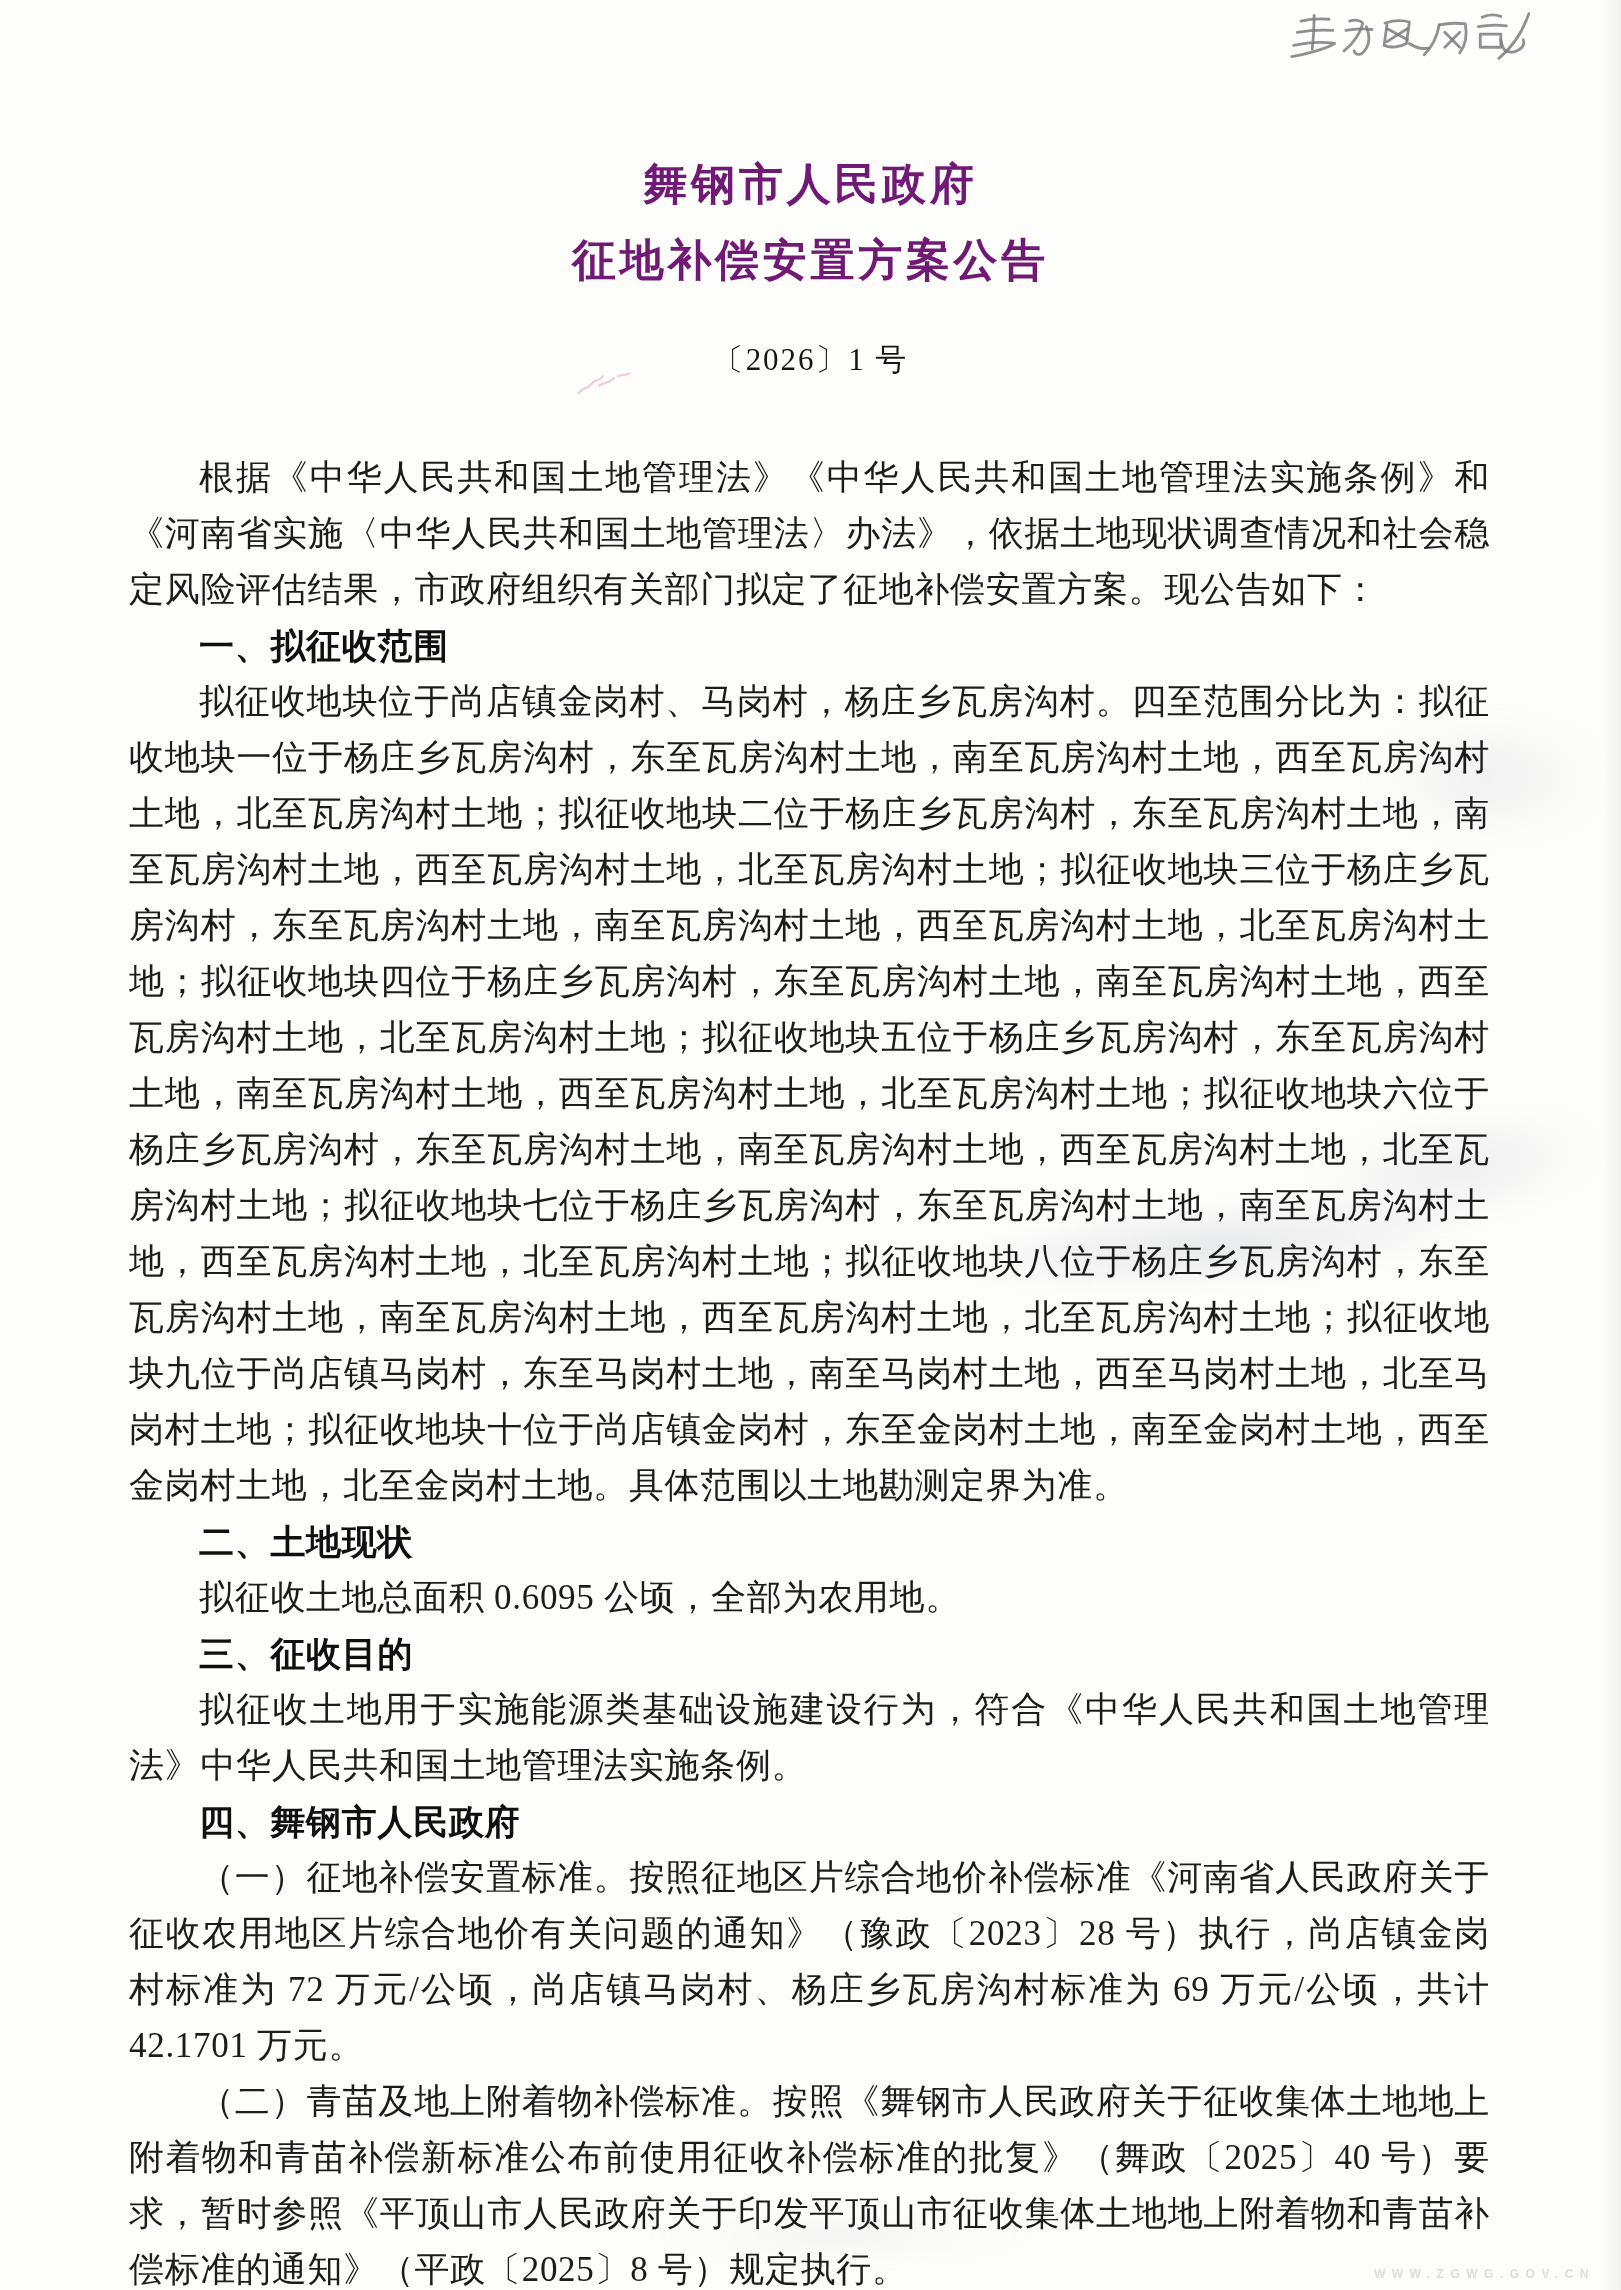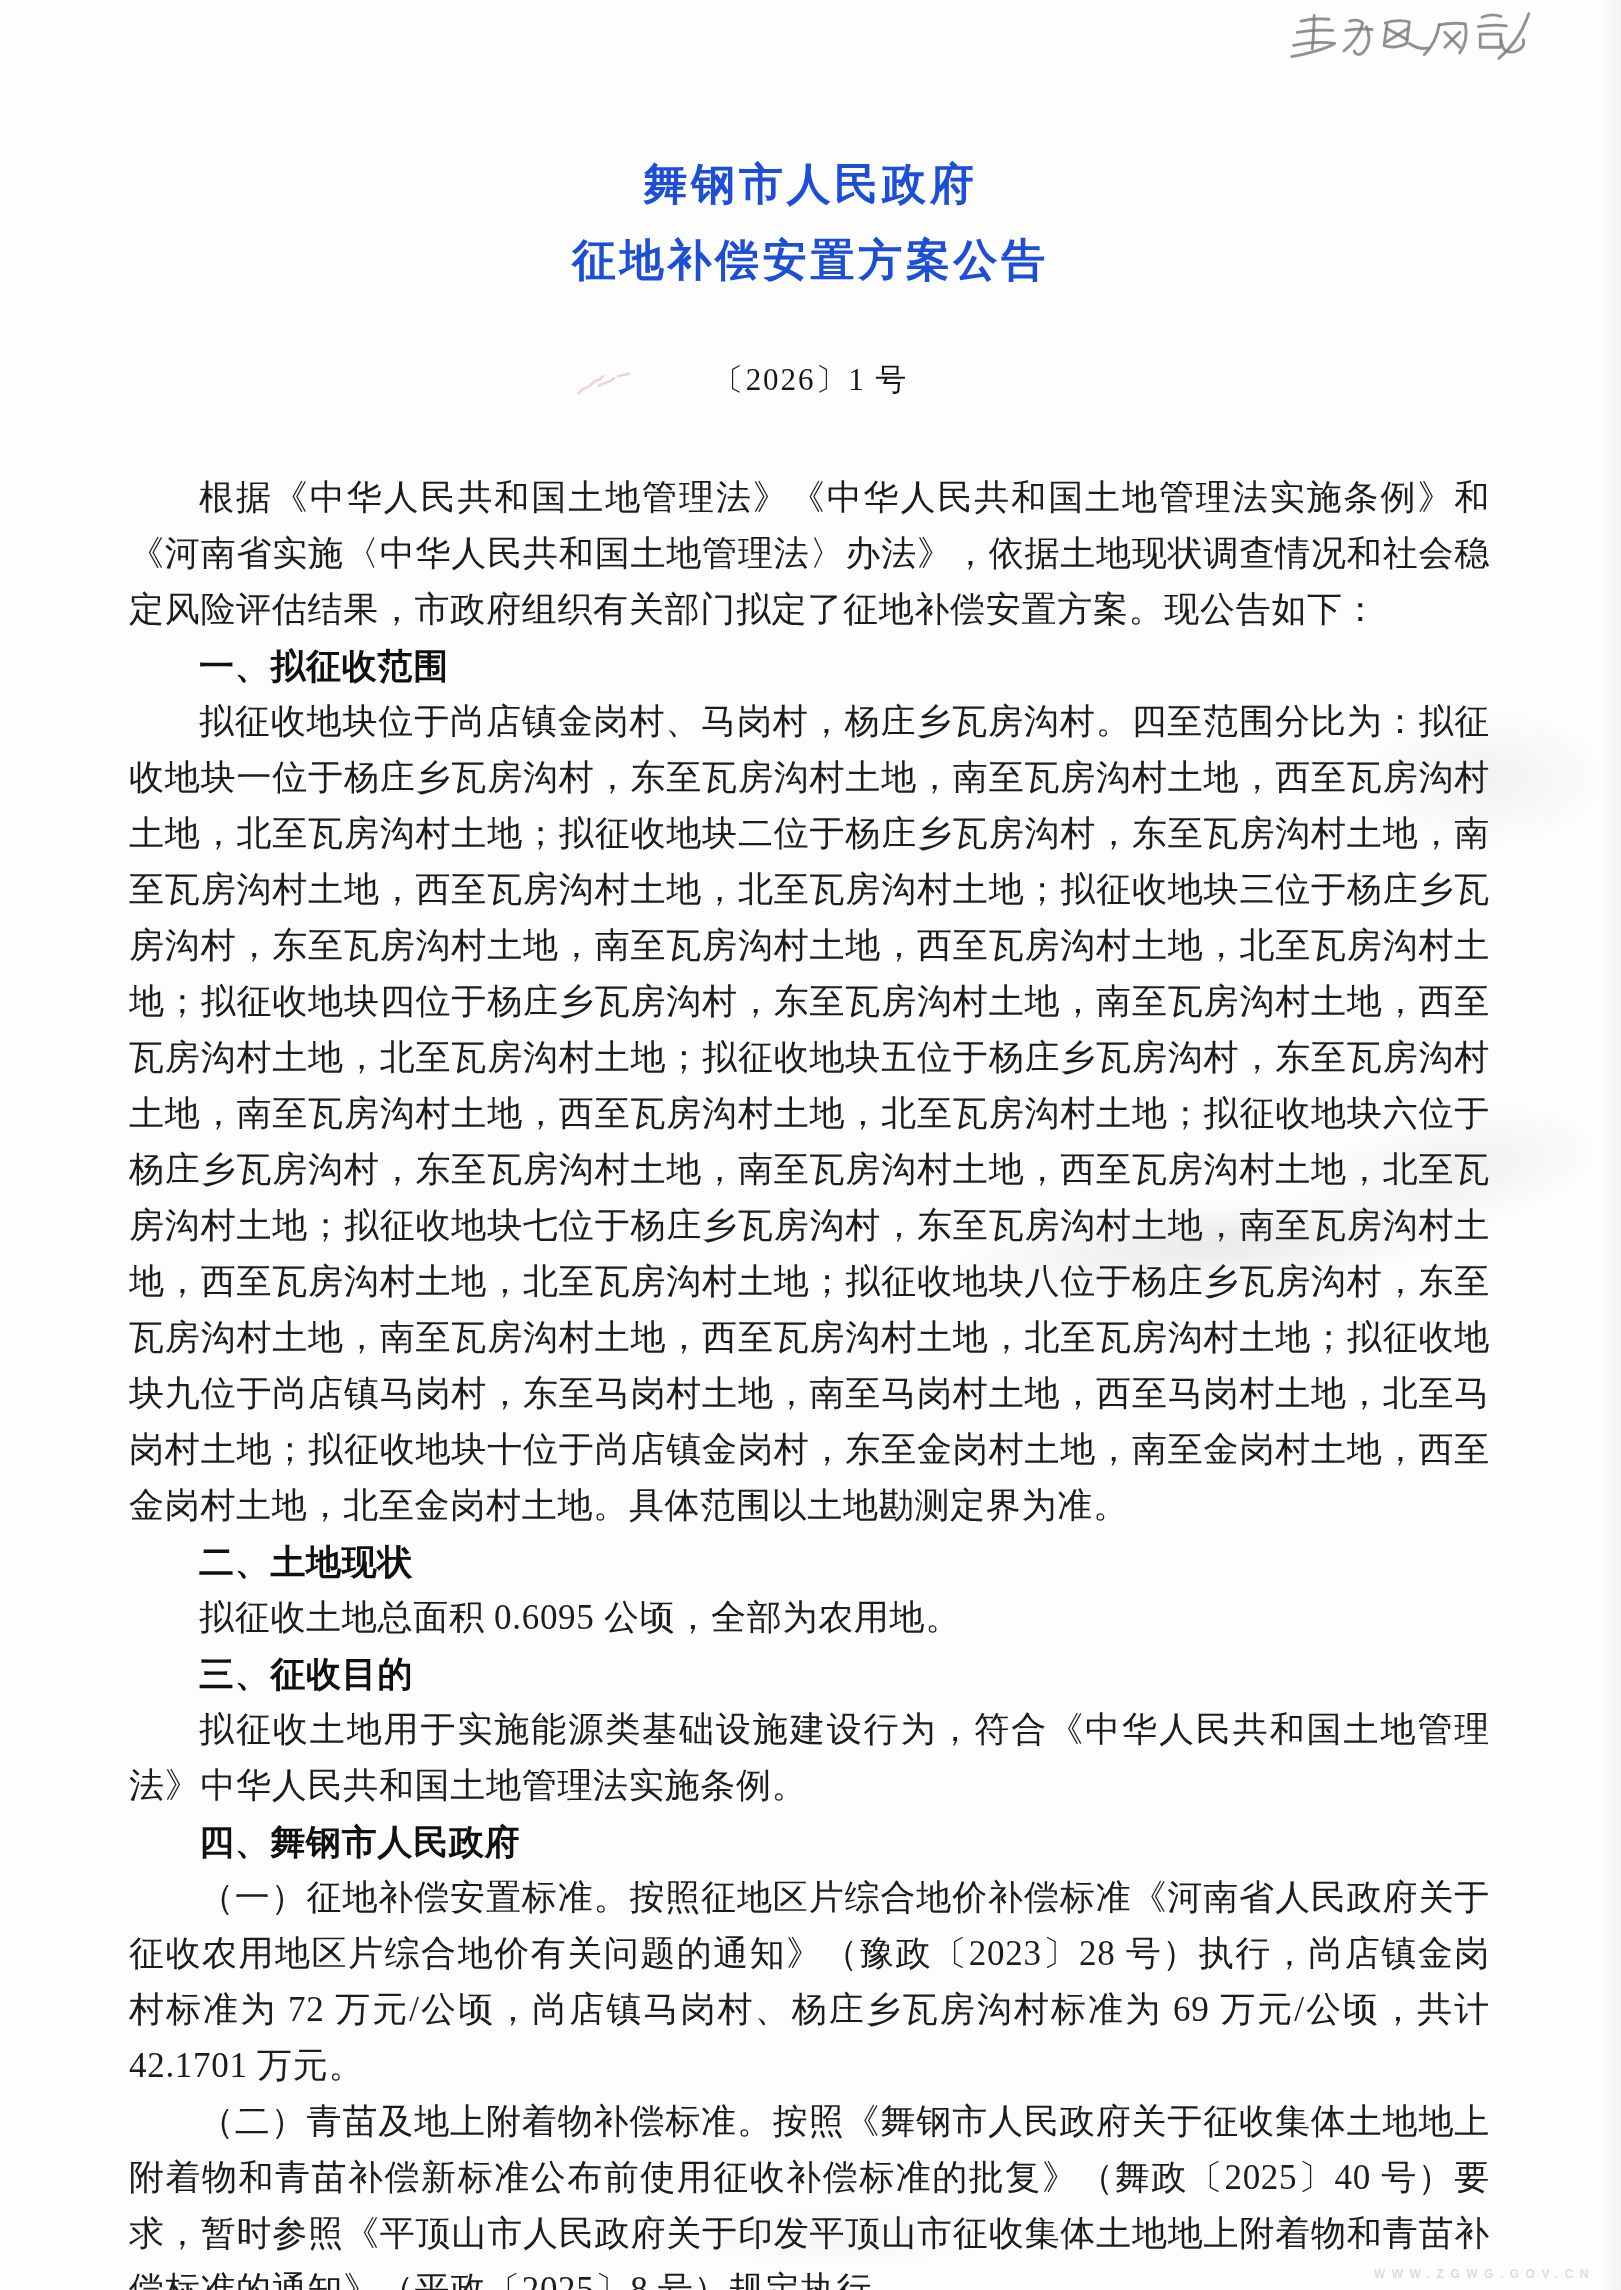"舞钢市人民政府" .title-block { color: #1d4ed8 -> #701a75 }
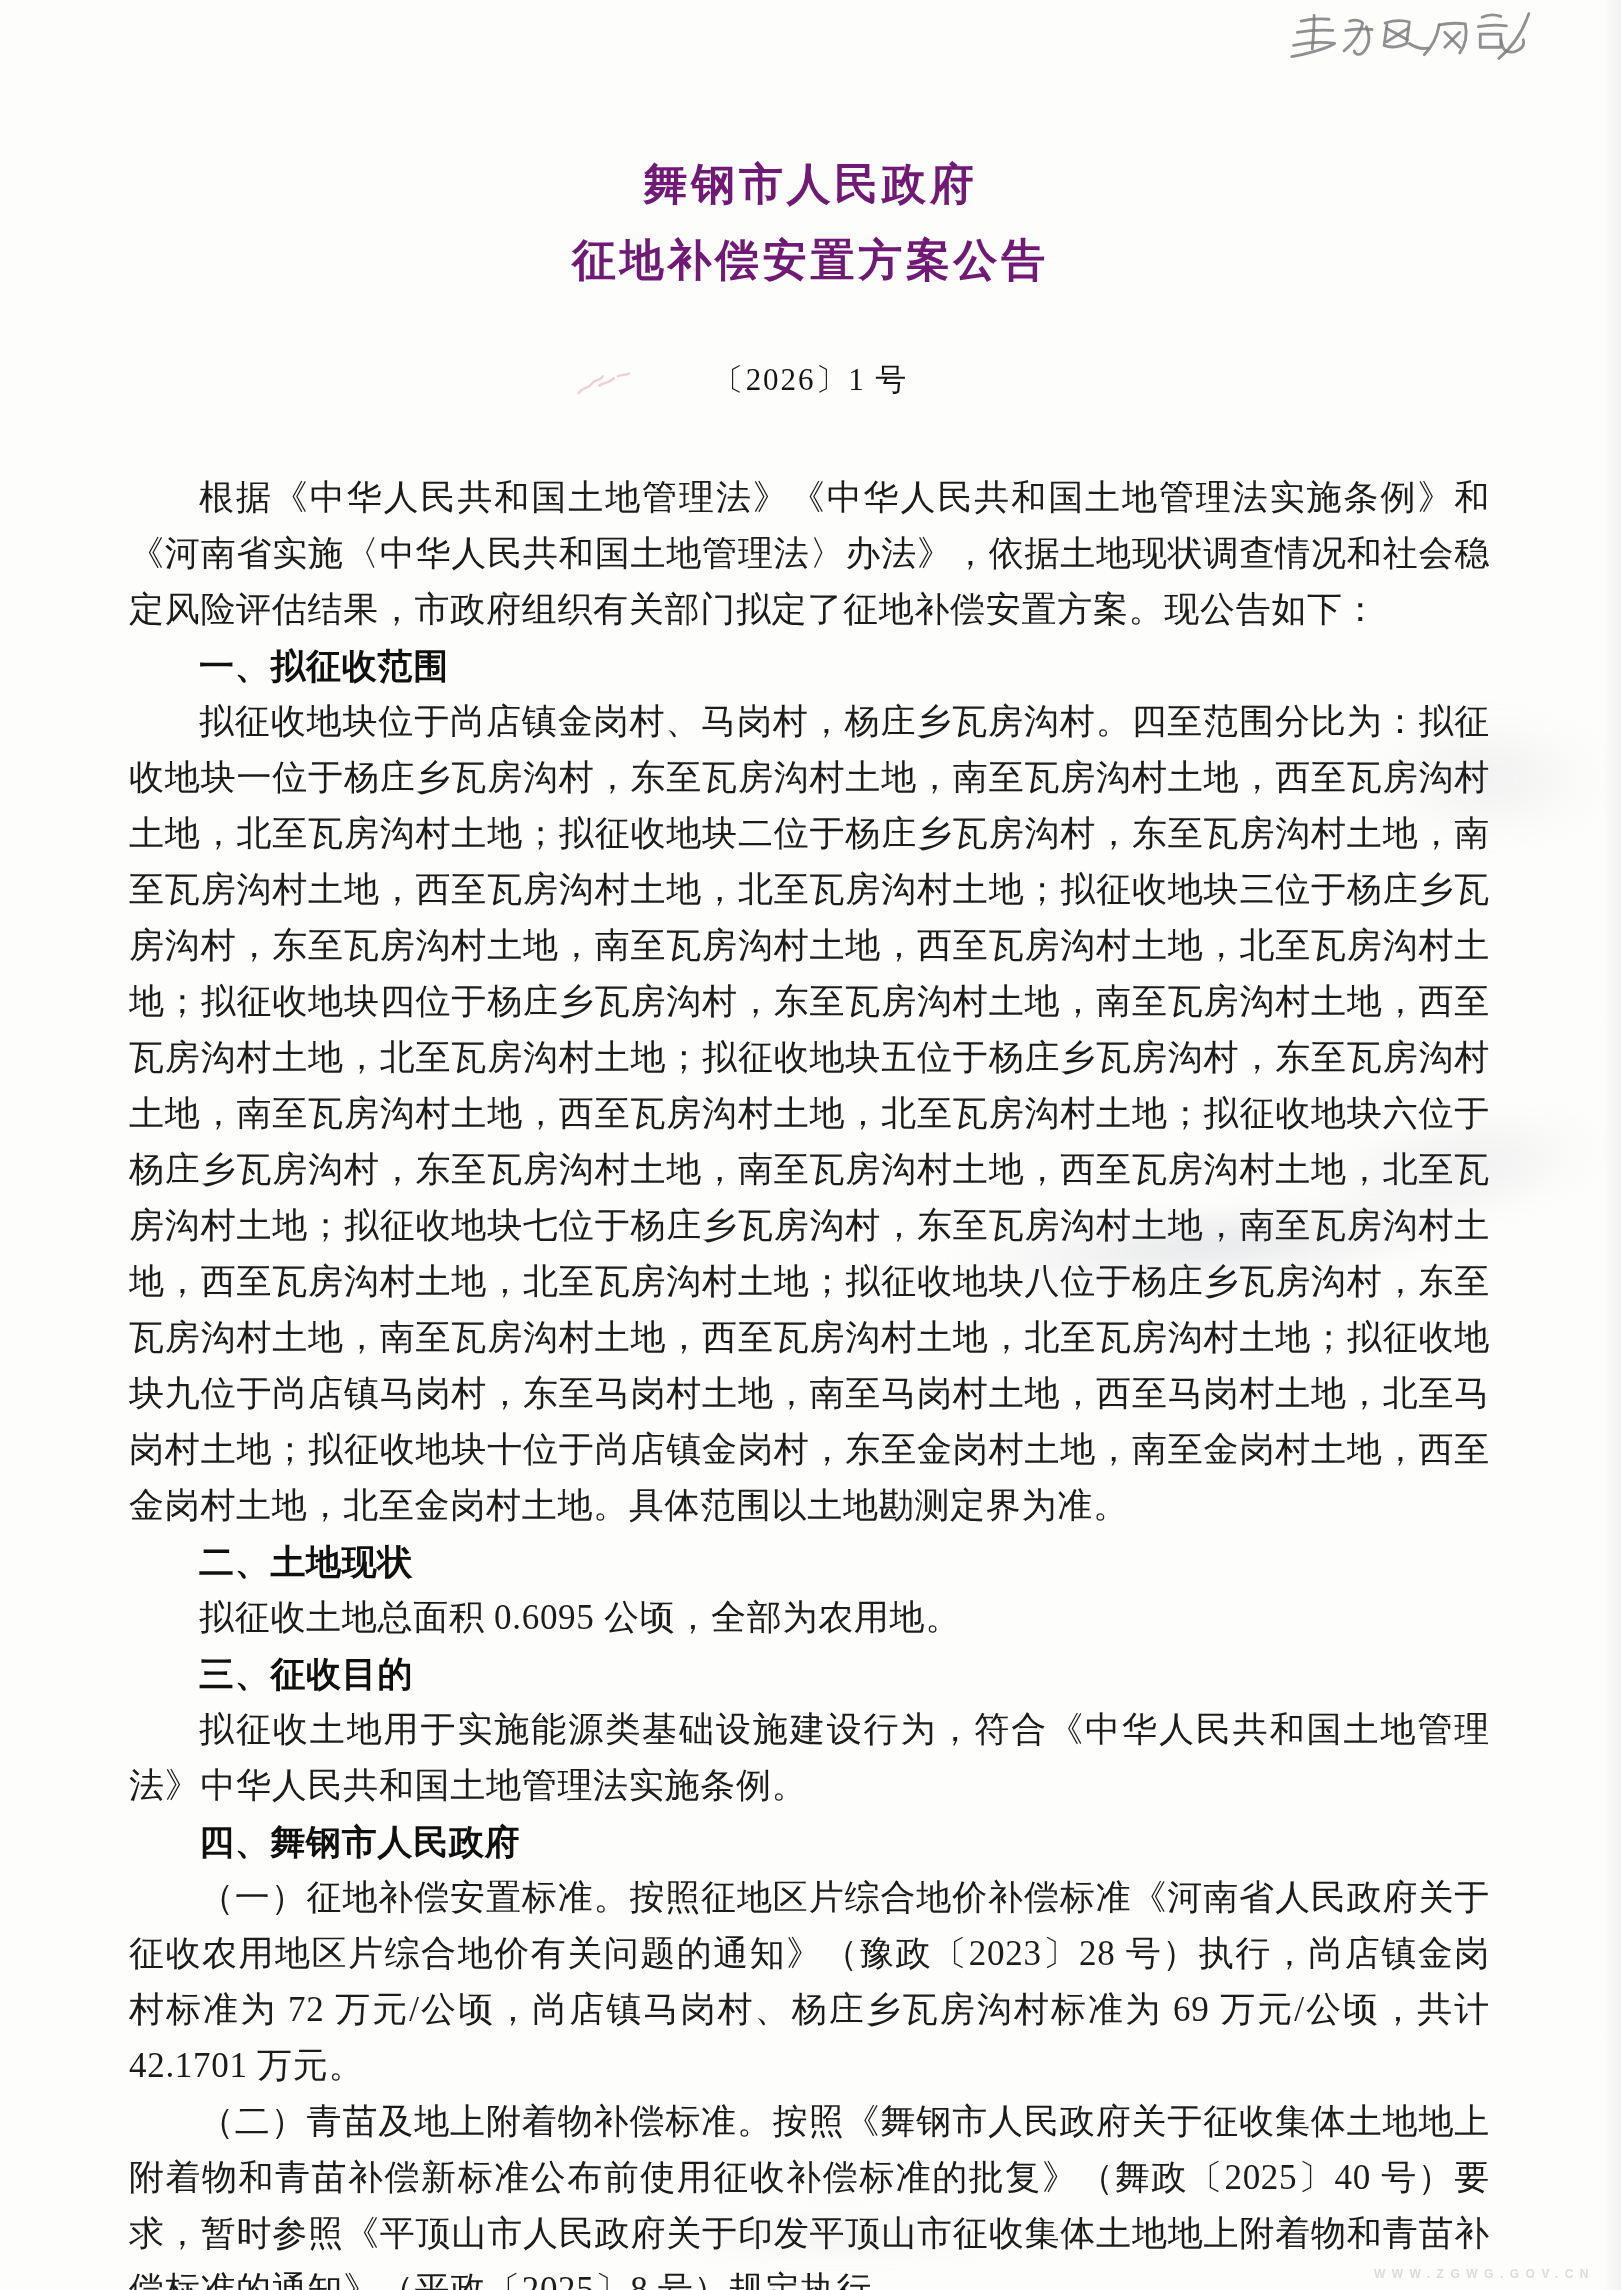"〔2026〕1 号" .doc-number { margin-top: 60px -> 40px }
